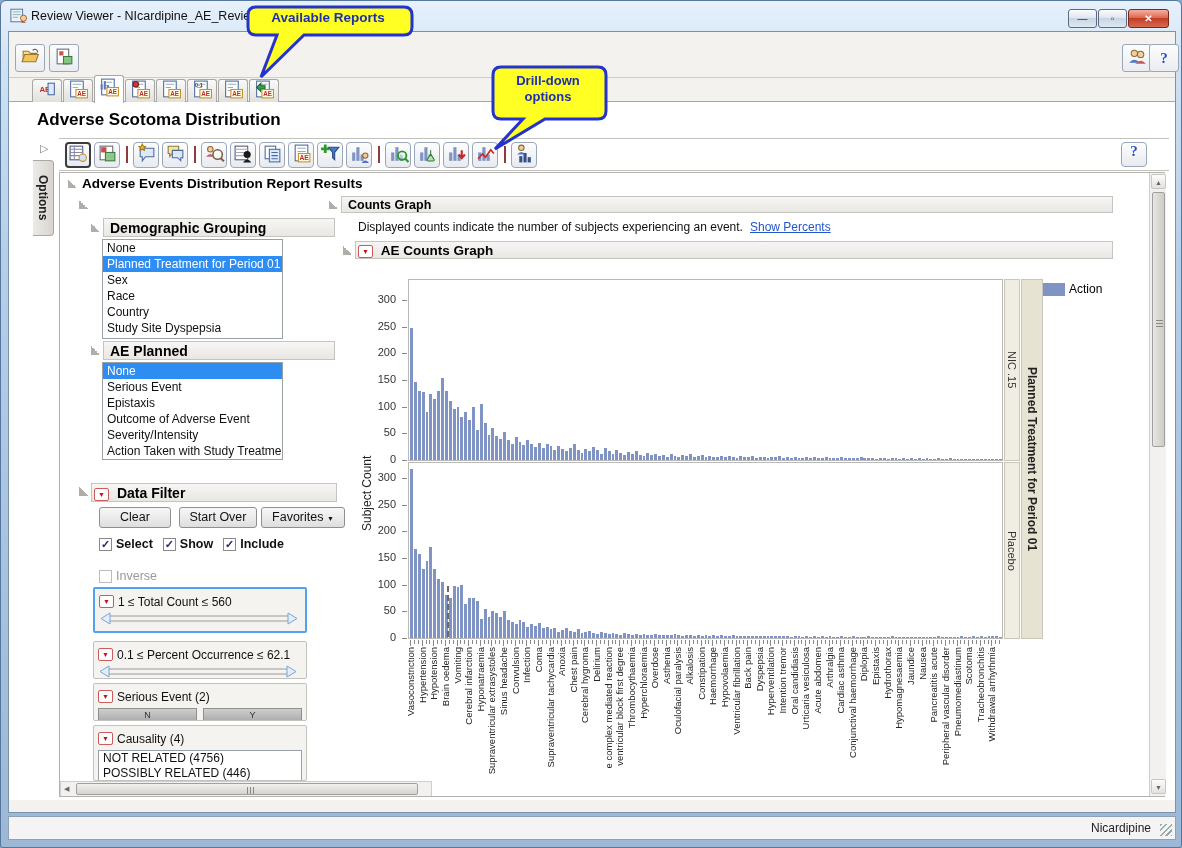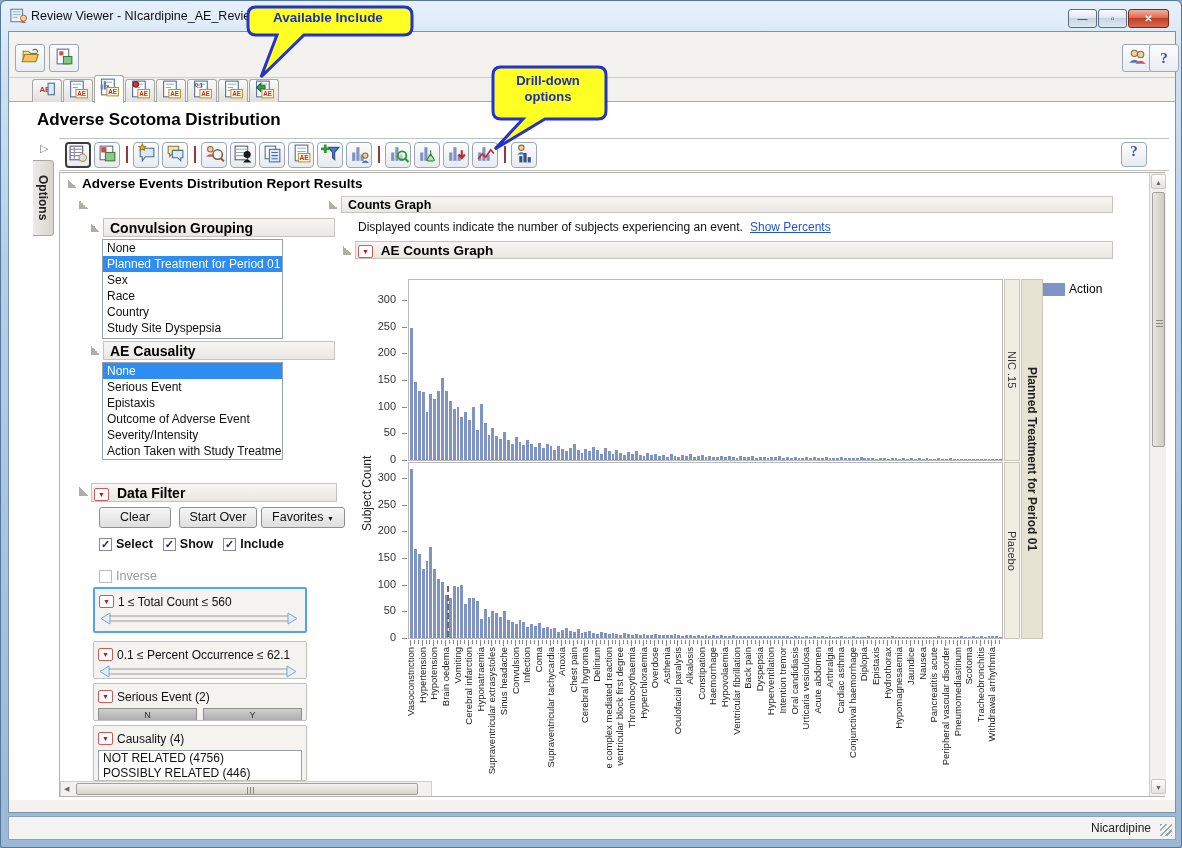"Available Include" div.callout-text { text: Include -> Reports }
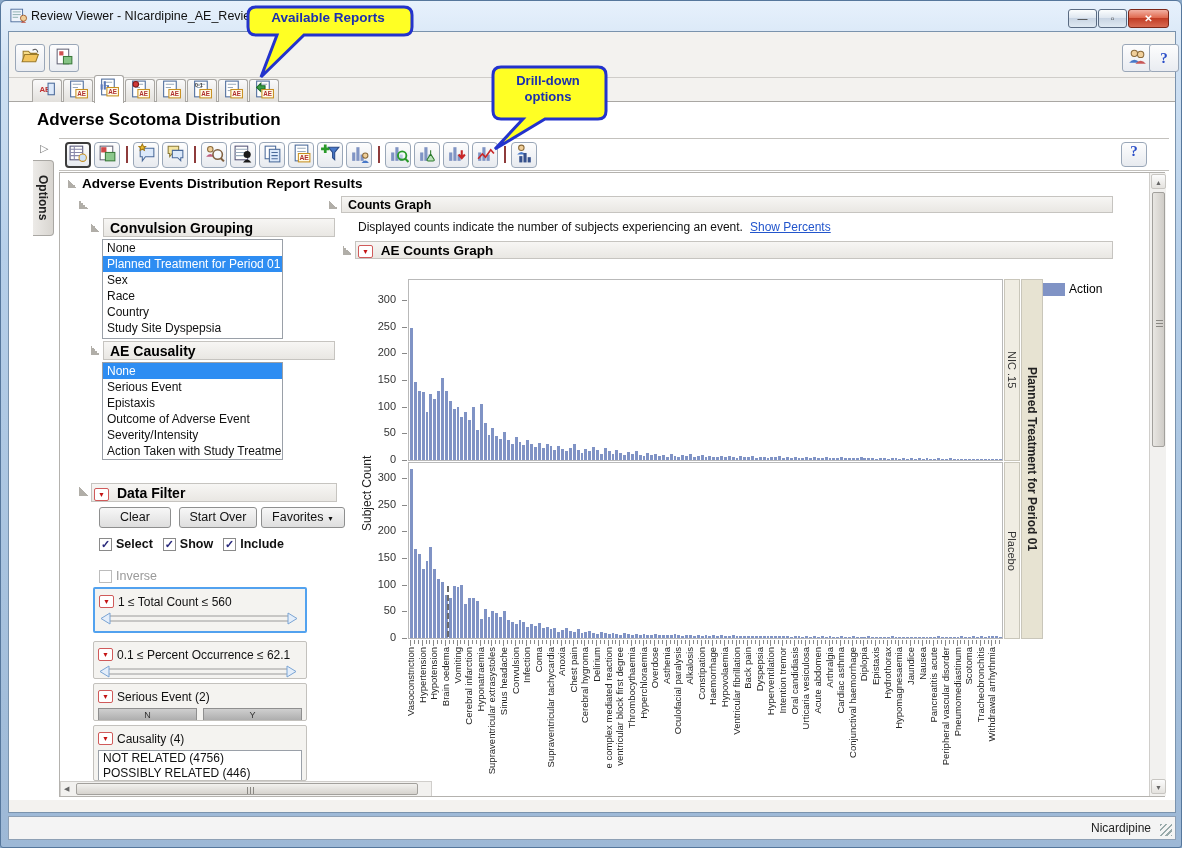"Convulsion Grouping" div.hdrbar { text: Convulsion -> Demographic }
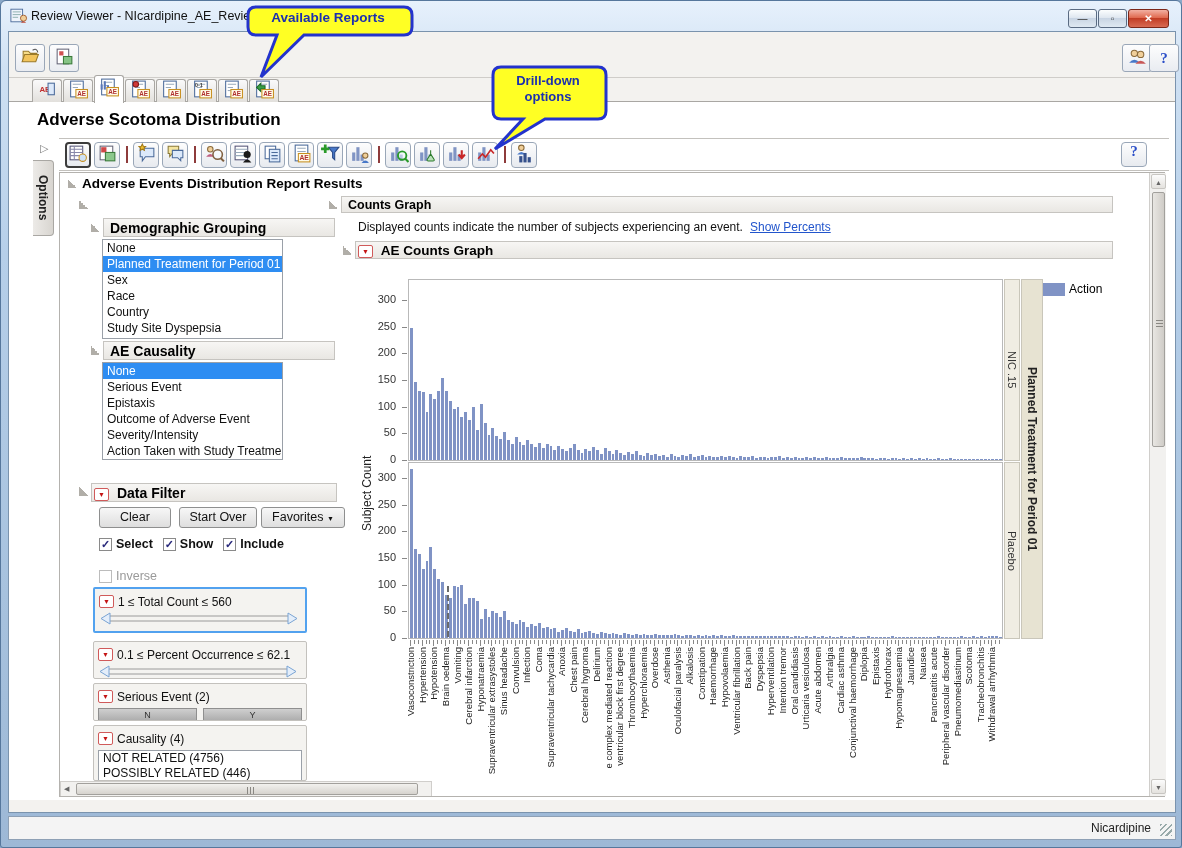"AE Causality" div.hdrbar { text: Causality -> Planned }
